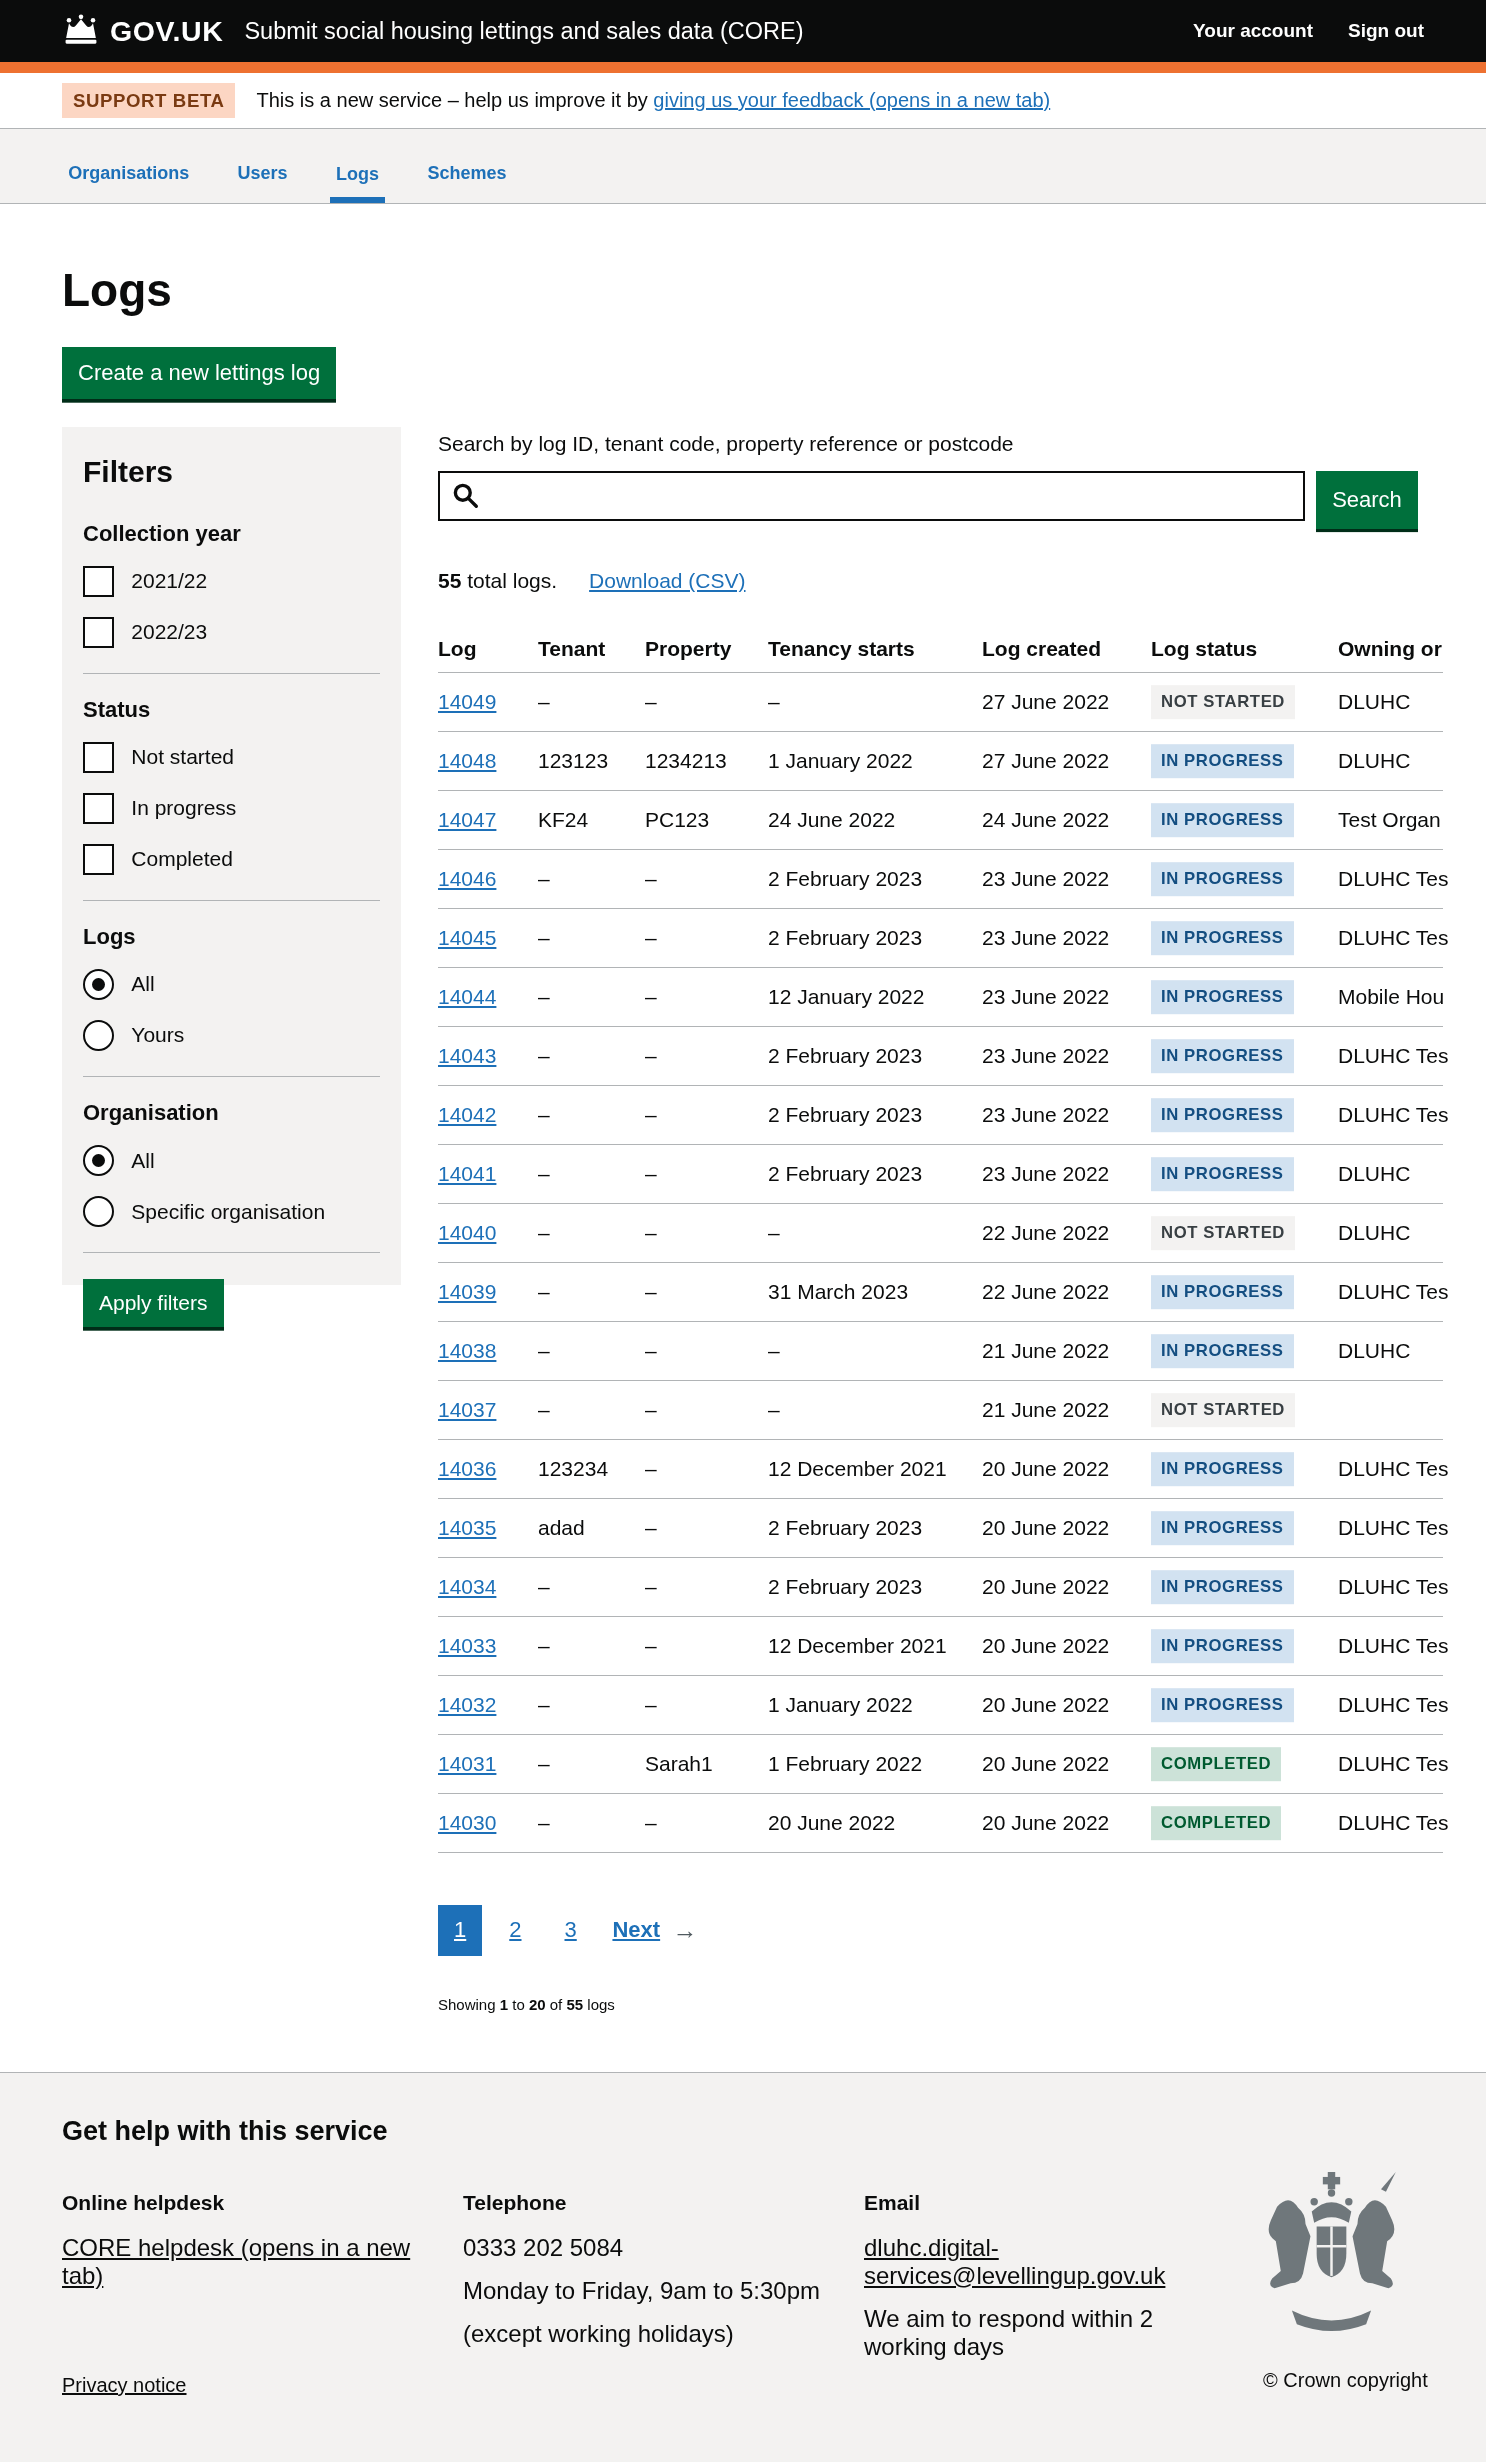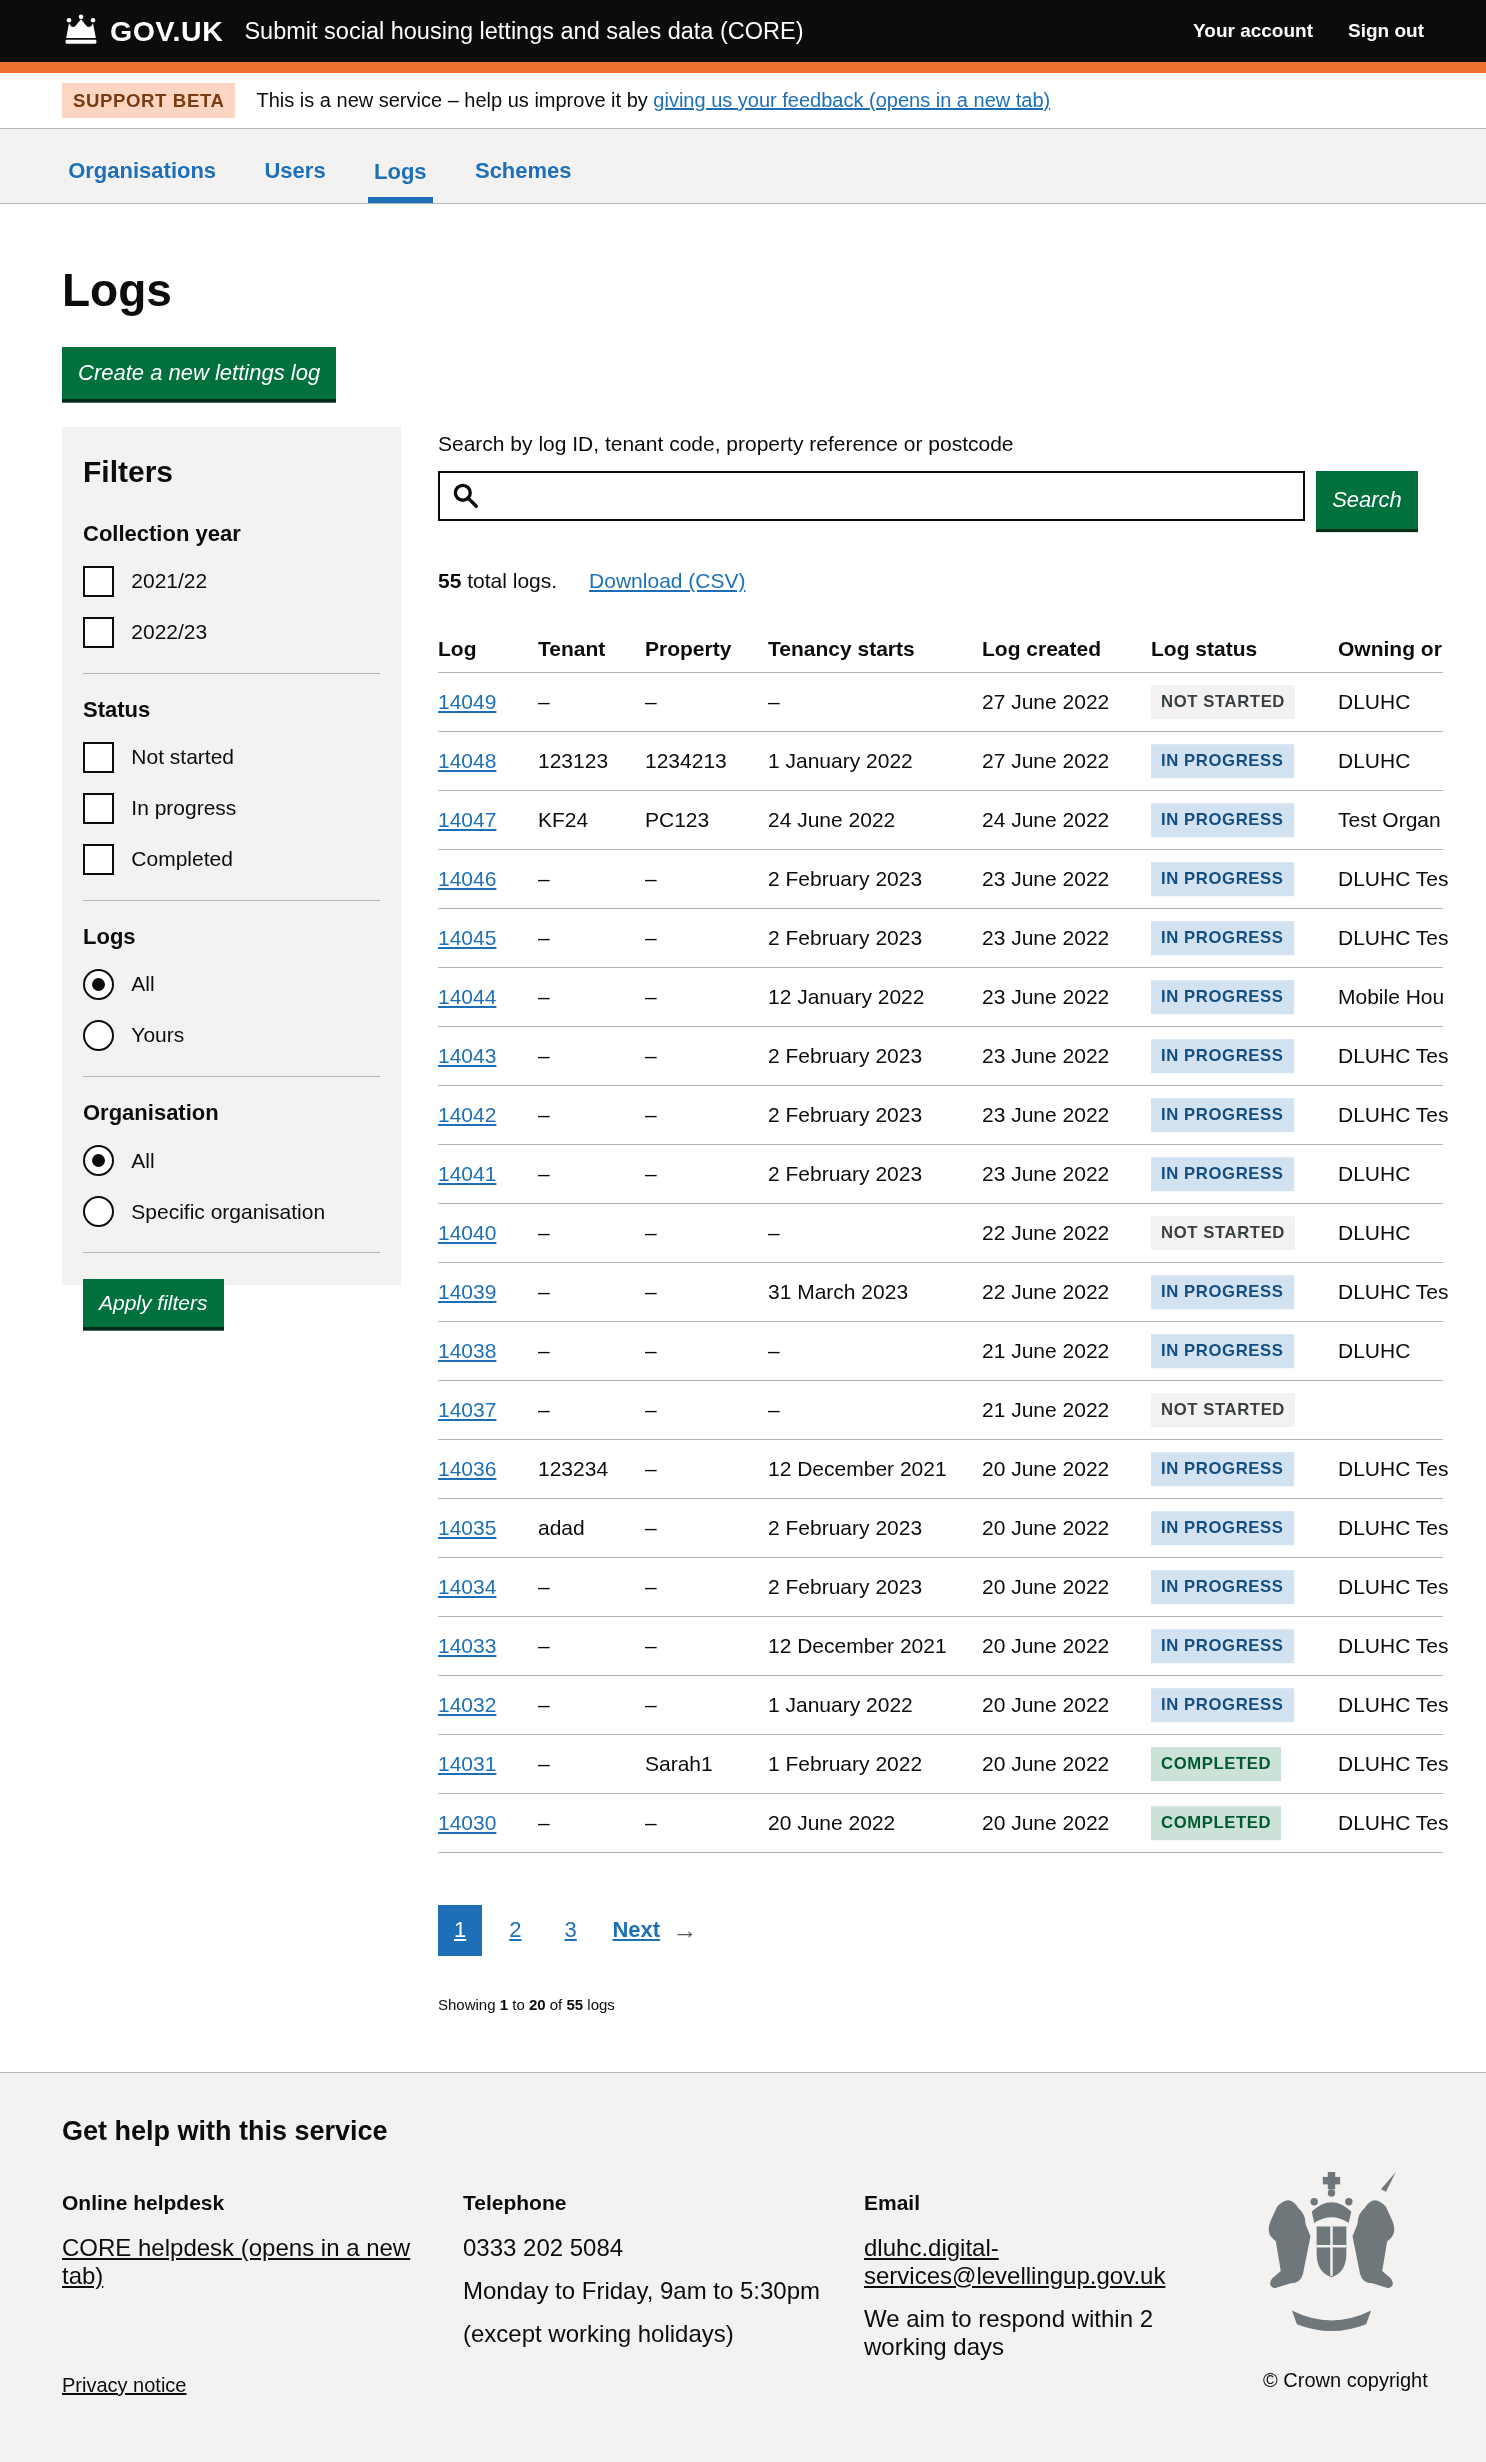"Organisations" .nav-item { font-size: 22px -> 18px }
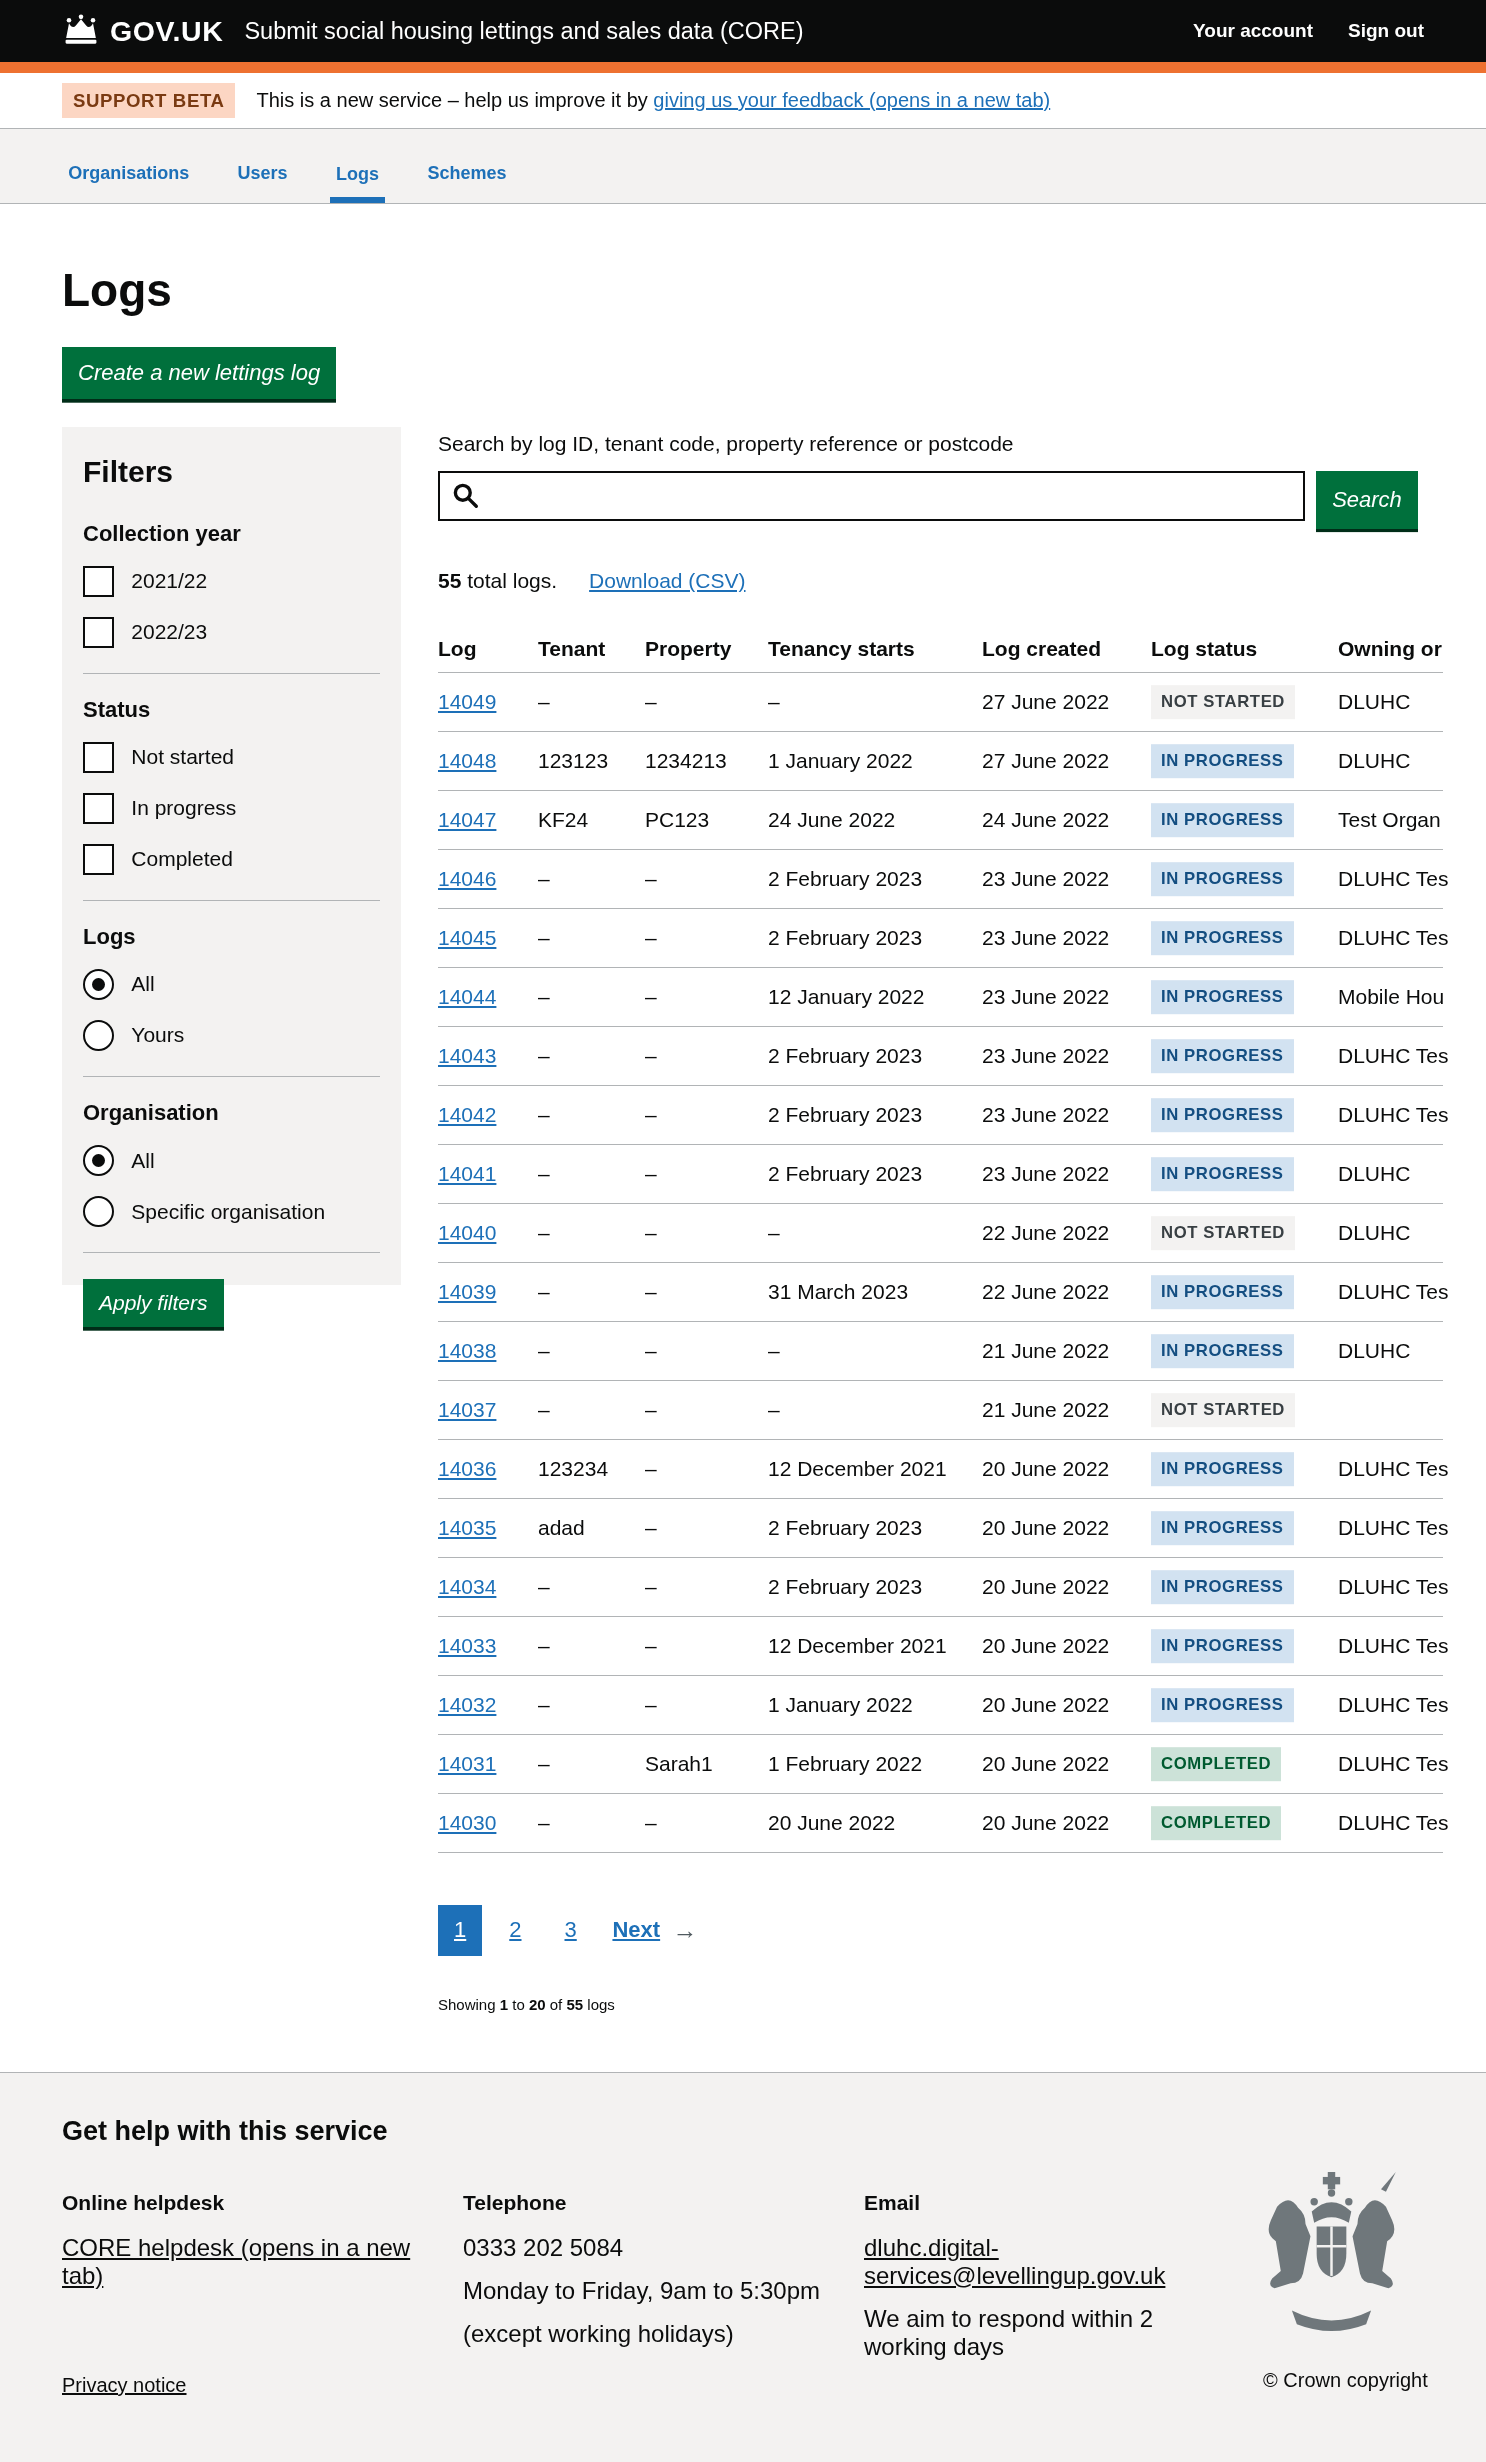"Create a new lettings log" .green-button { font-style: italic -> none }
